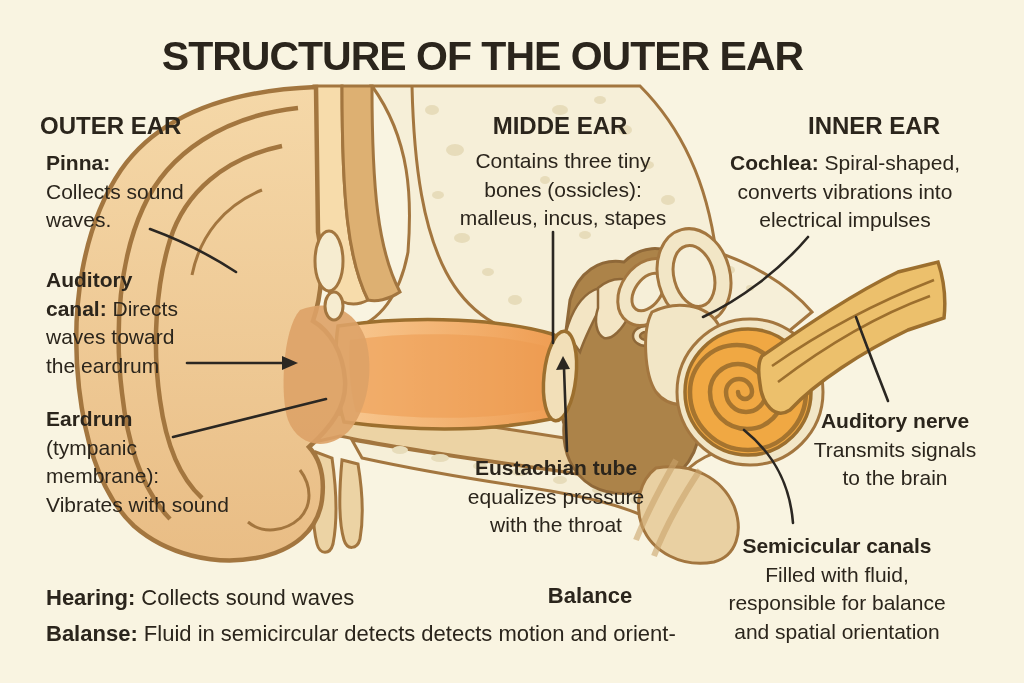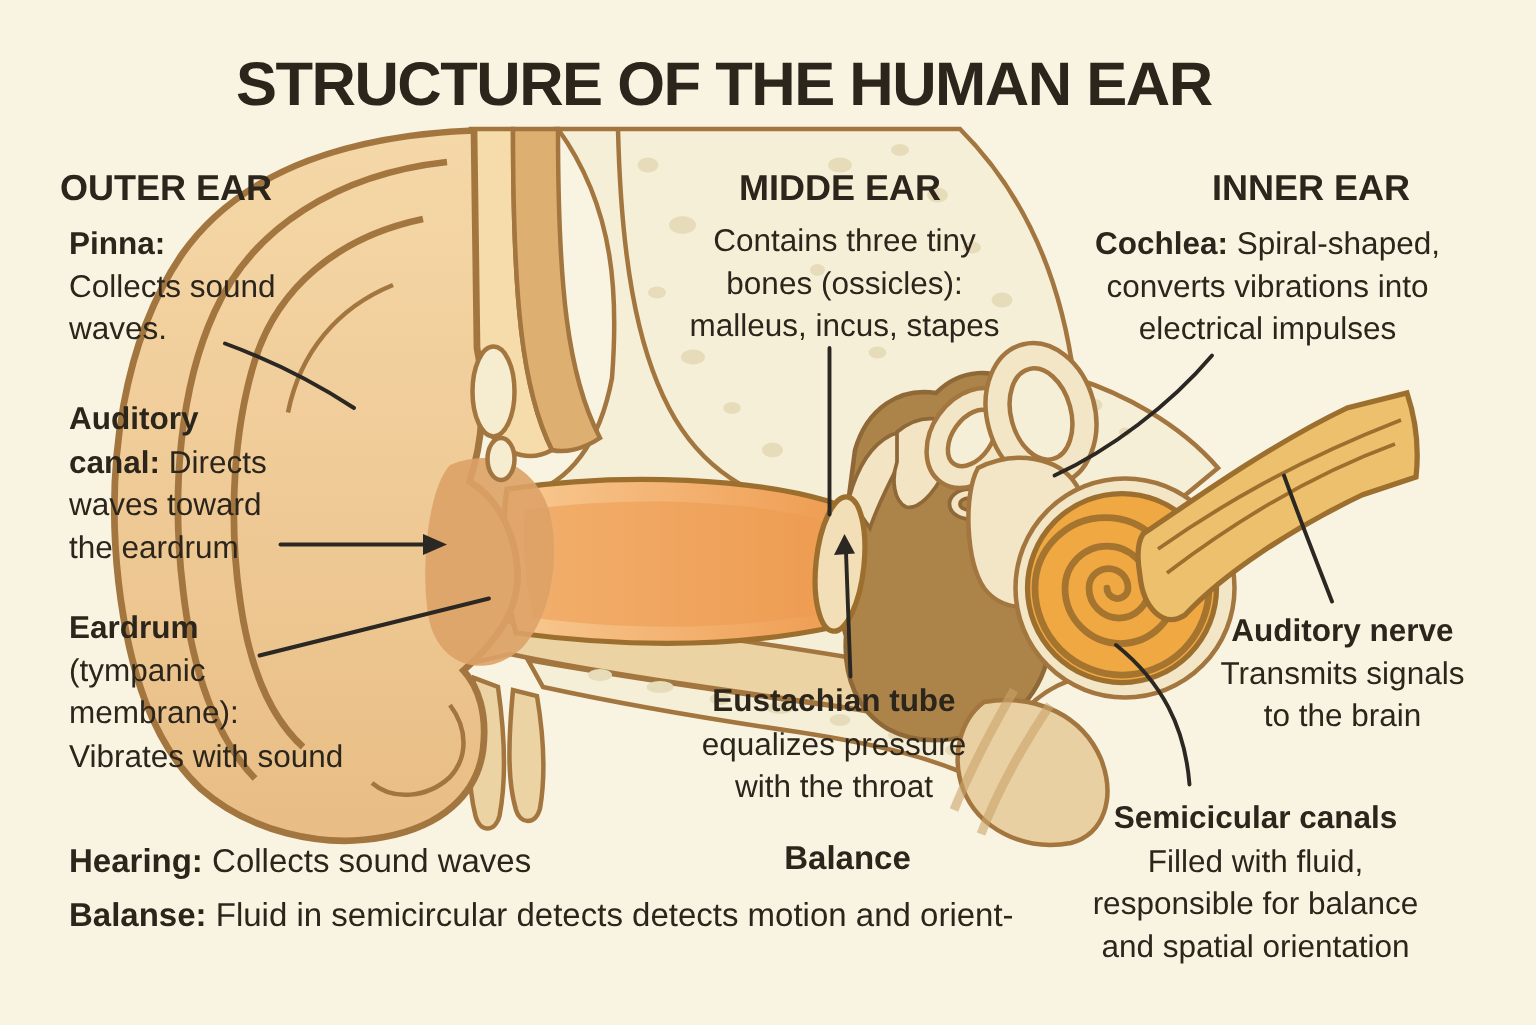"STRUCTURE OF THE HUMAN EAR" div.abs { text: HUMAN -> OUTER }
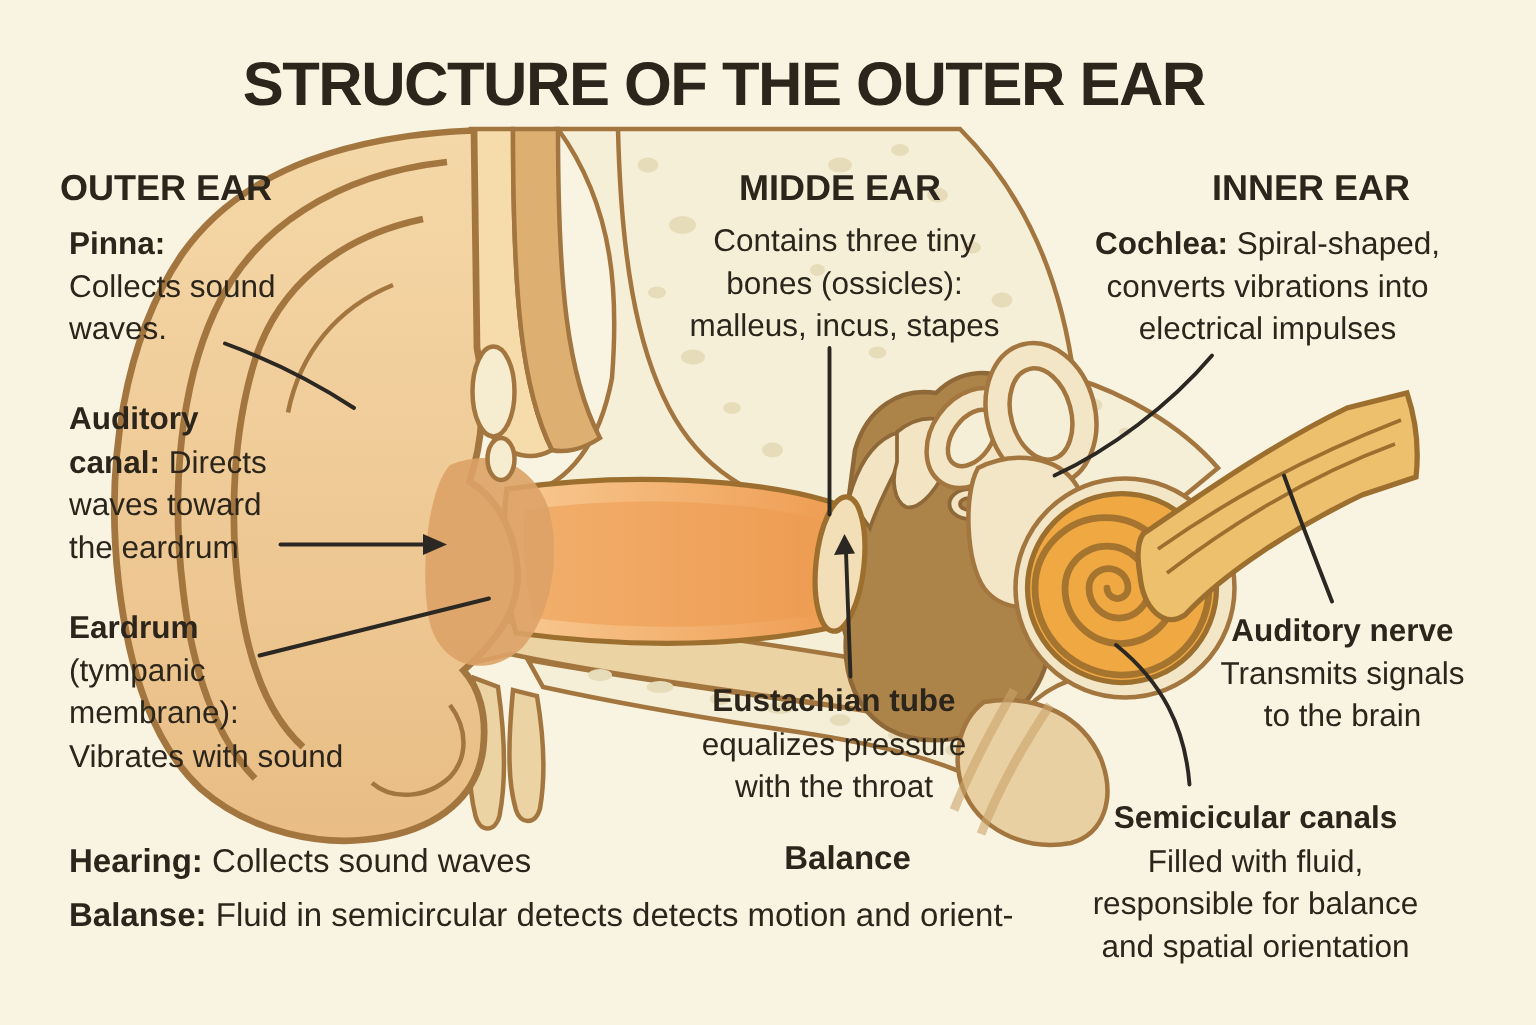"Hearing: Collects sound waves" .foot { margin-top: none -> 24px }
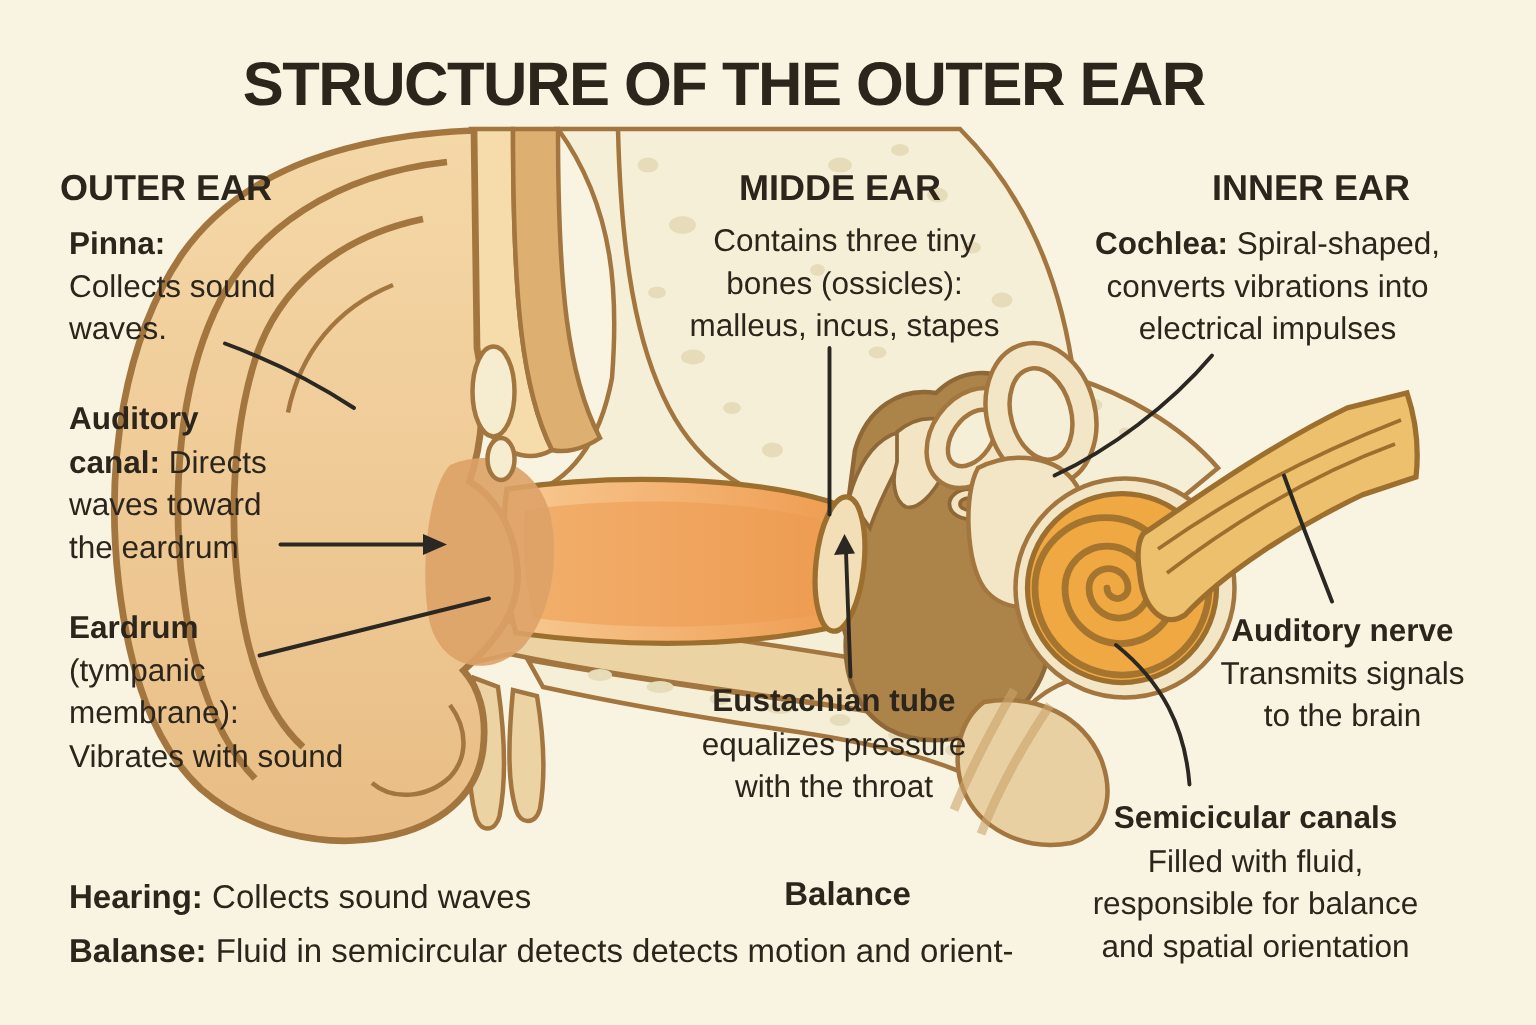"Balance" div.abs { left: 430px -> 455px }
